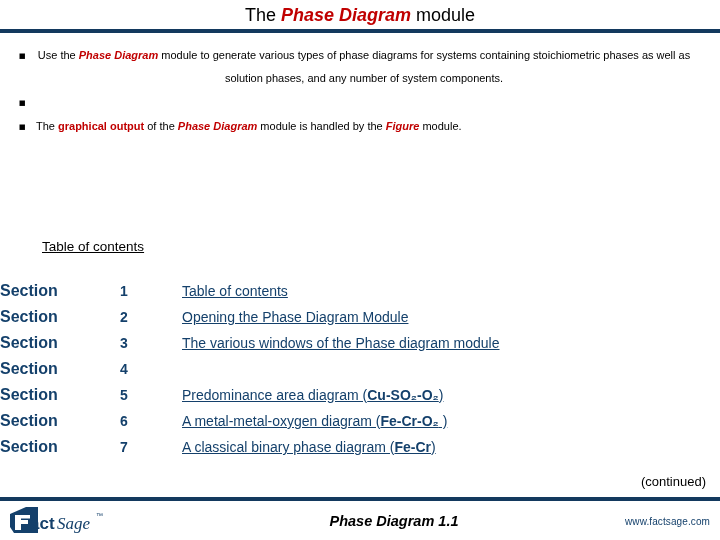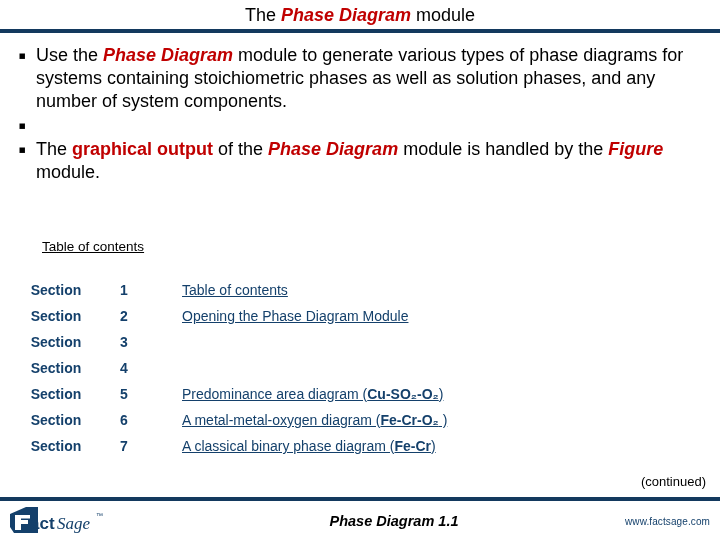"Use the Phase Diagram module" .bullet-text { font-size: 18px -> 11px; text-align: none -> center }
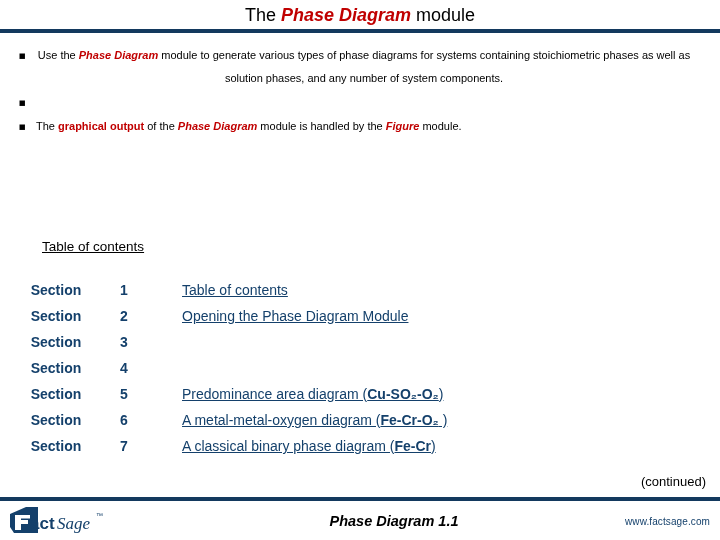"Section" .toc-sec-label { font-size: 14px -> 16px; text-align: center -> left }
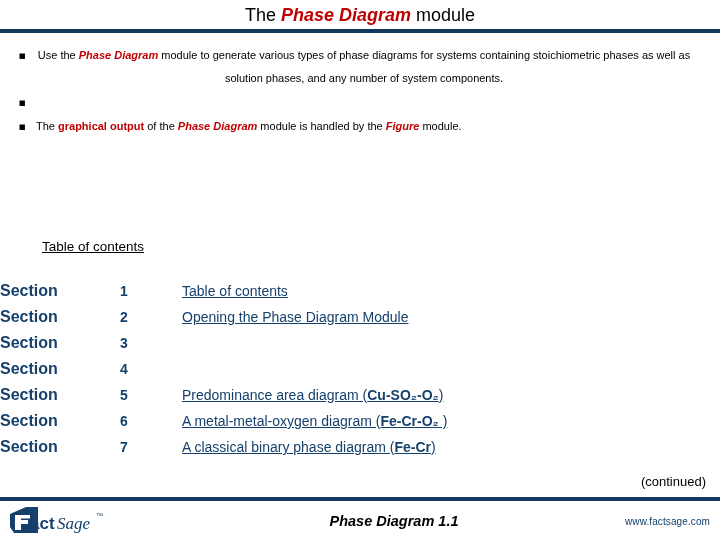"The various windows of the" a.toc-link { html: none -> <a><span>The various windows of the Phase diagram module</span><span></span><span></span></a> }
